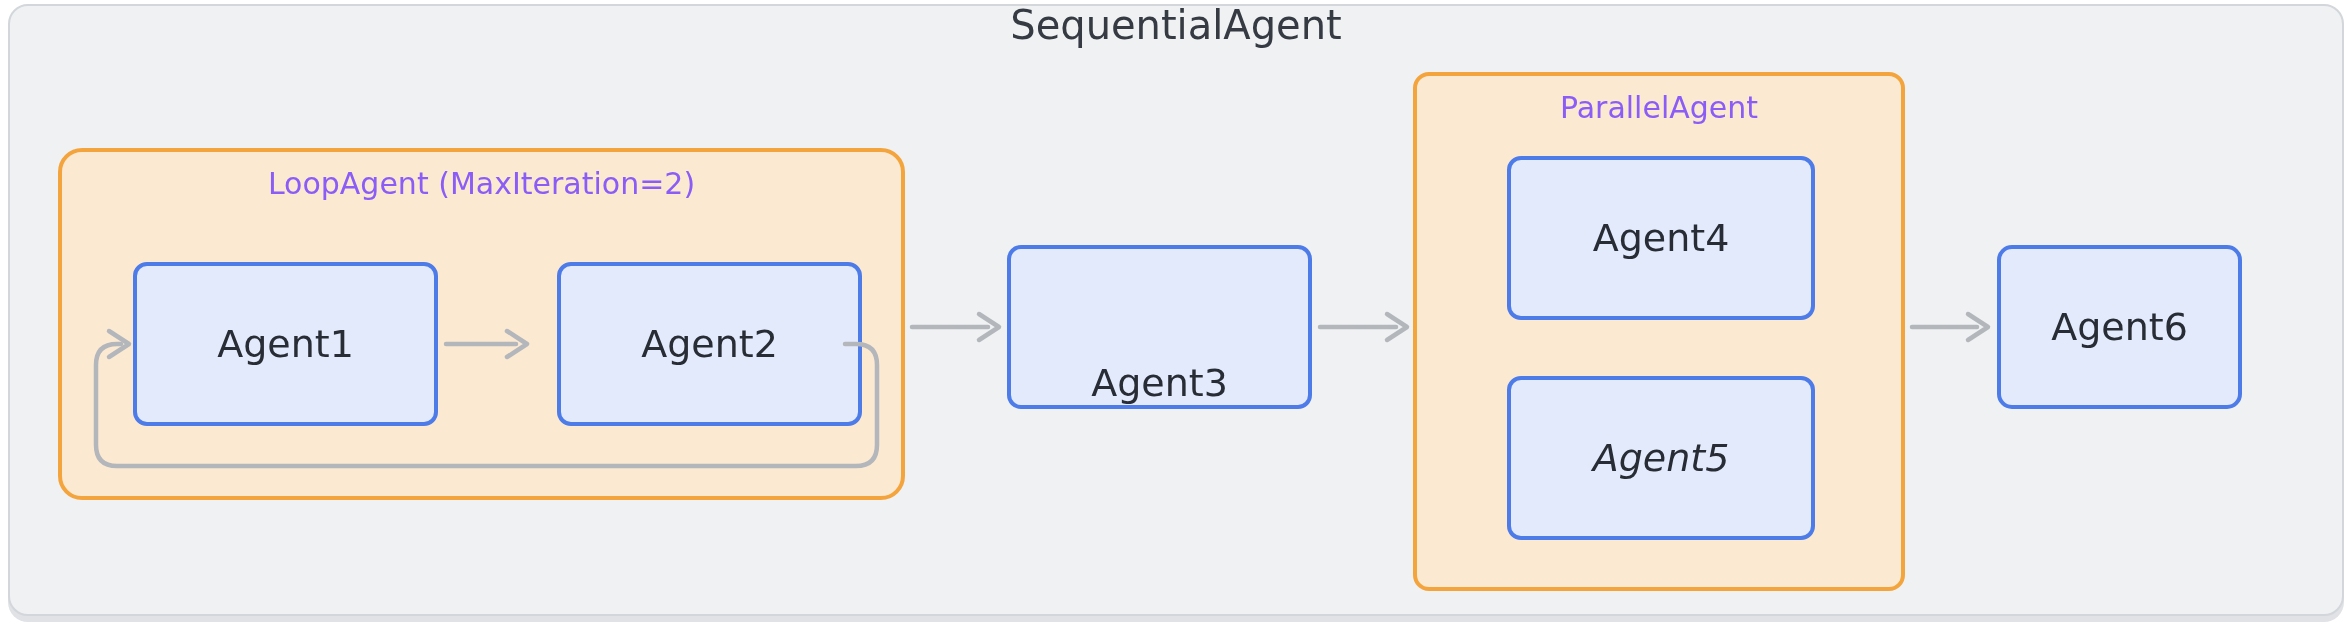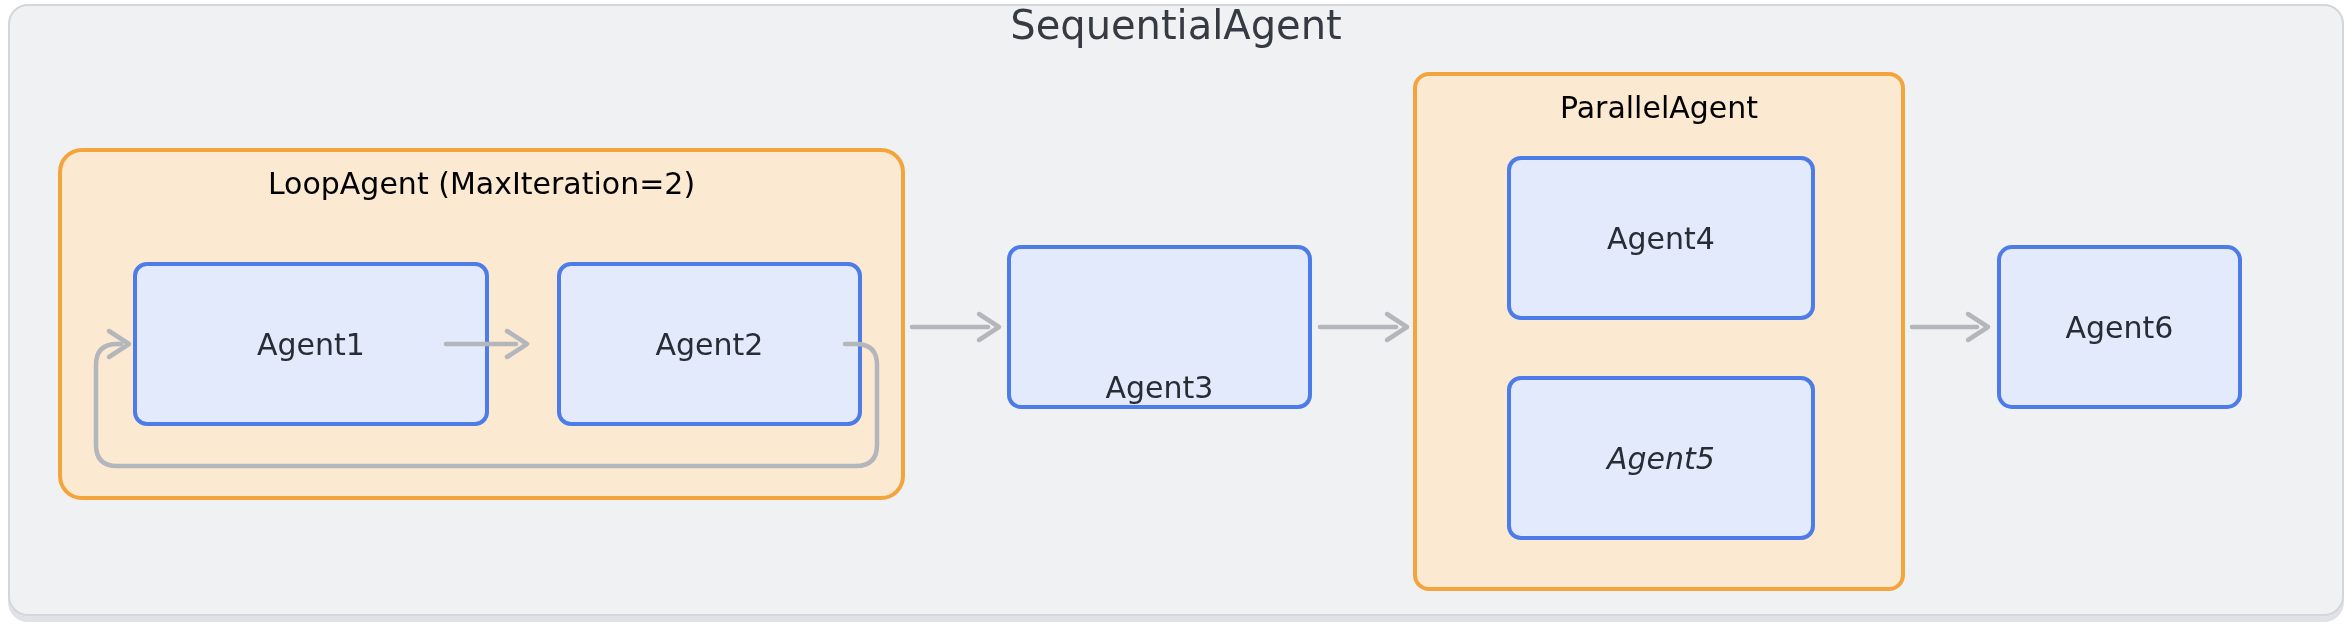"ParallelAgent" .group-title { color: #000000 -> #8b5cf6 }
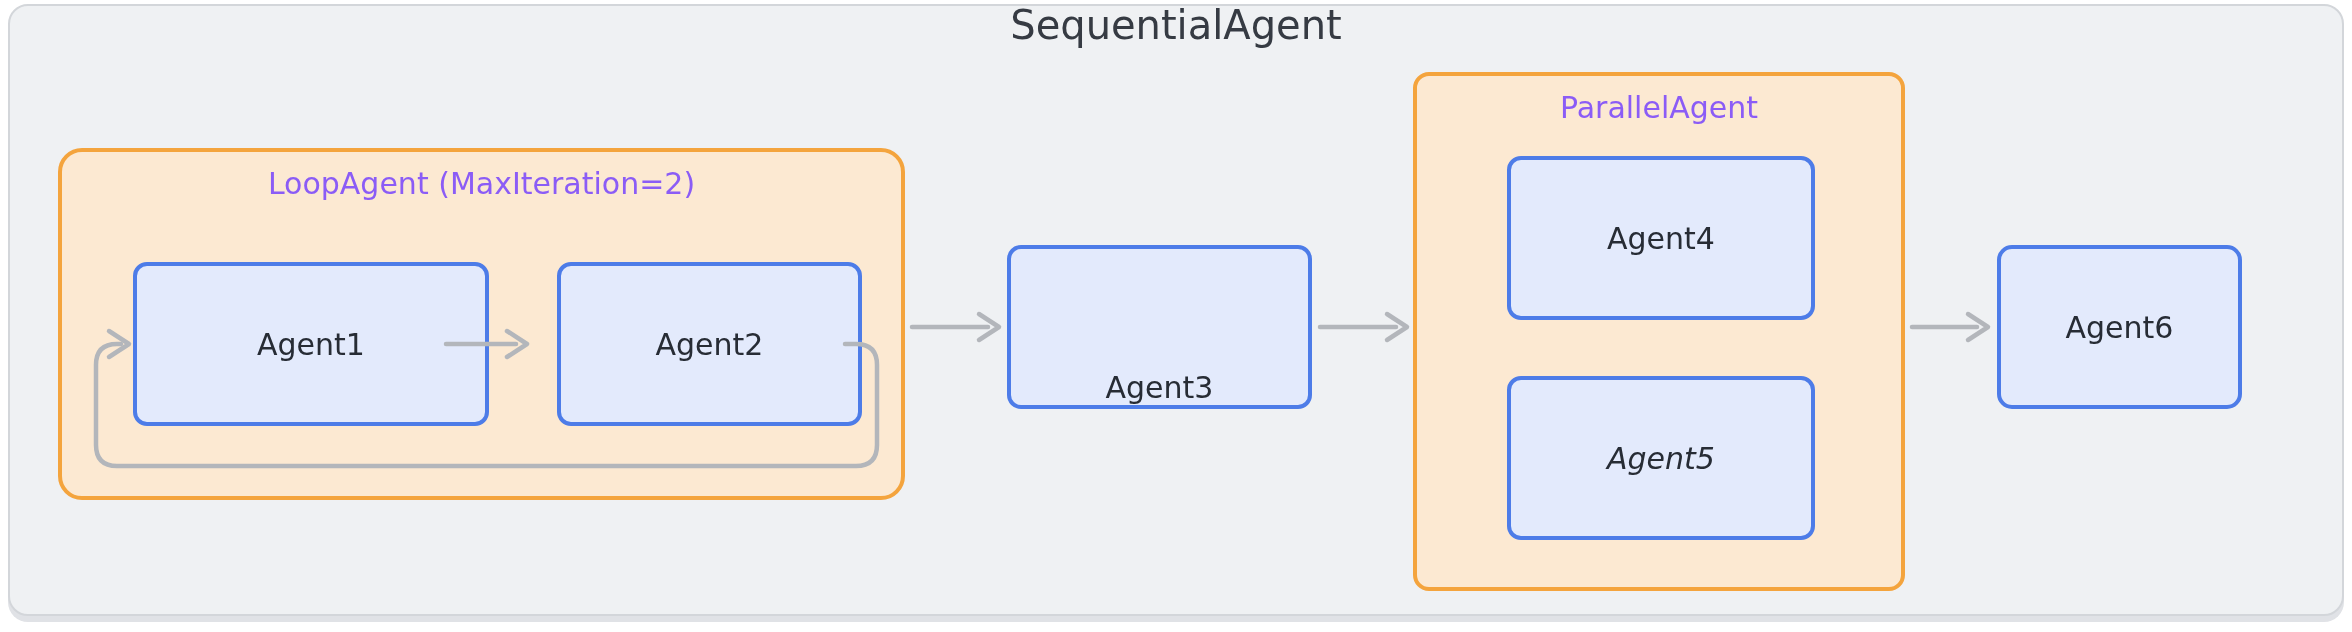"Agent4" .agent-box { font-size: 30px -> 38px }
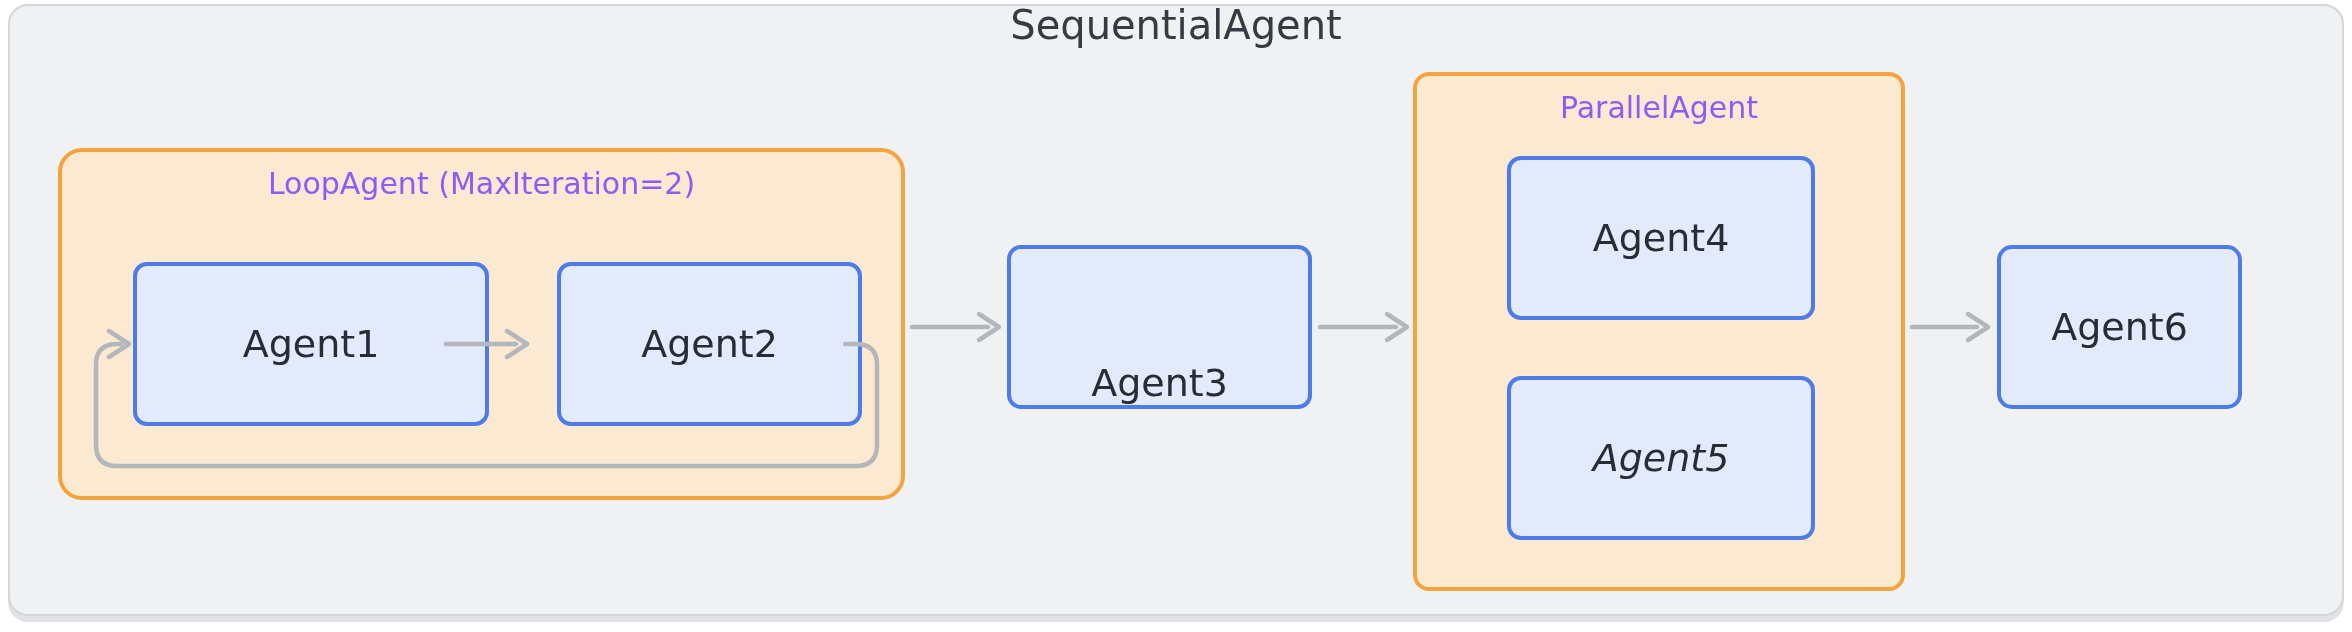"Agent1" .agent-1 { width: 356px -> 305px }
